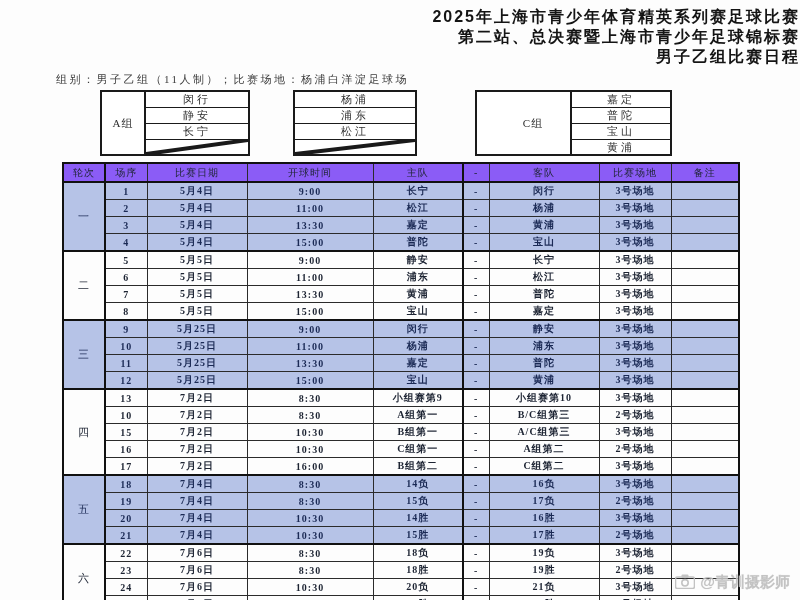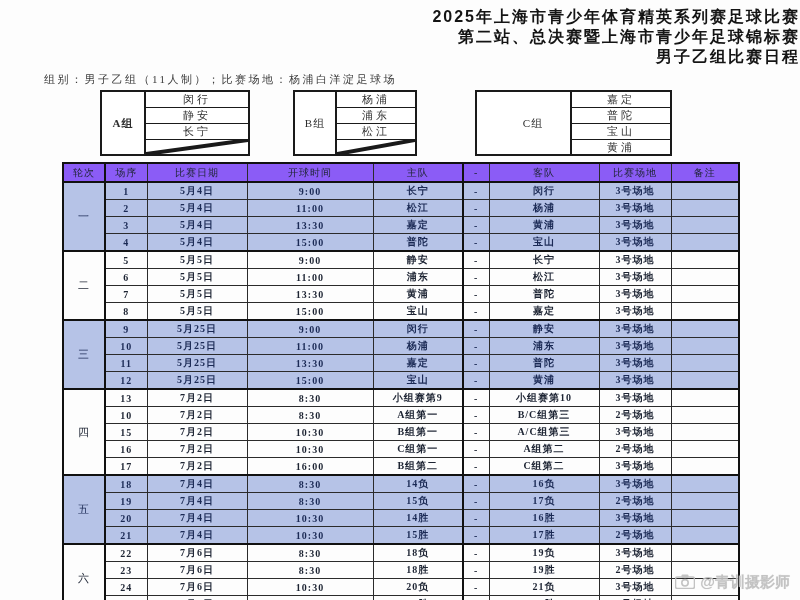"组别：男子乙组（11人制）；比赛场地：杨浦白洋淀足球场" .meta { margin: 5px 0 0 44px -> 5px 0 0 56px }
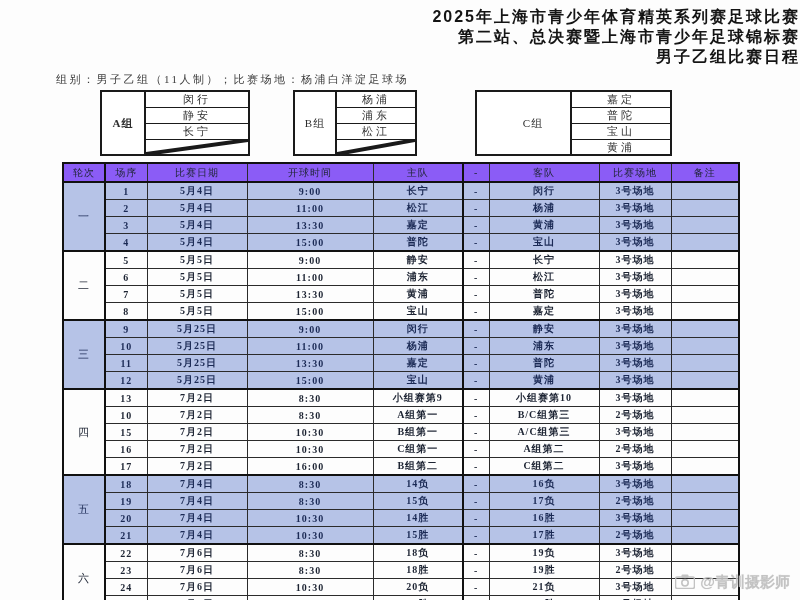"A组" .g0 .group-label { font-weight: bold -> none }
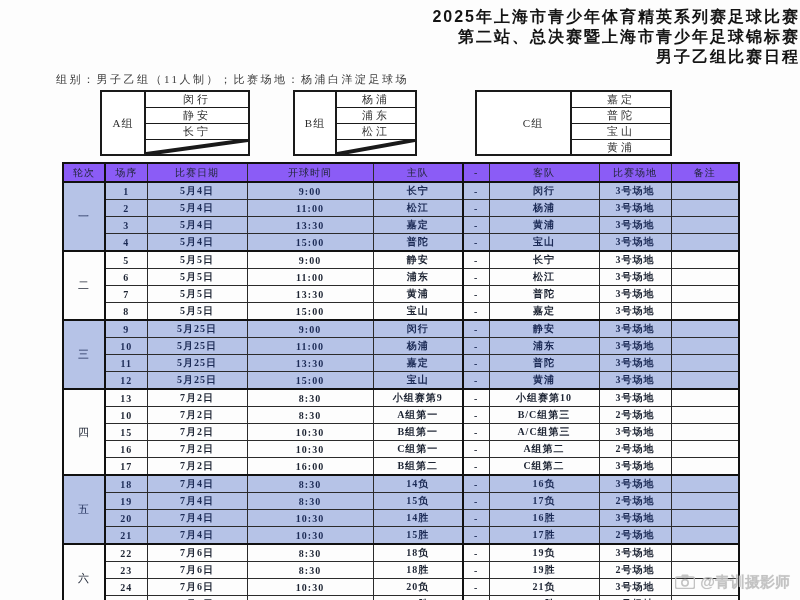"B组" div.group-label { html: <div>B组</div> -> none }
